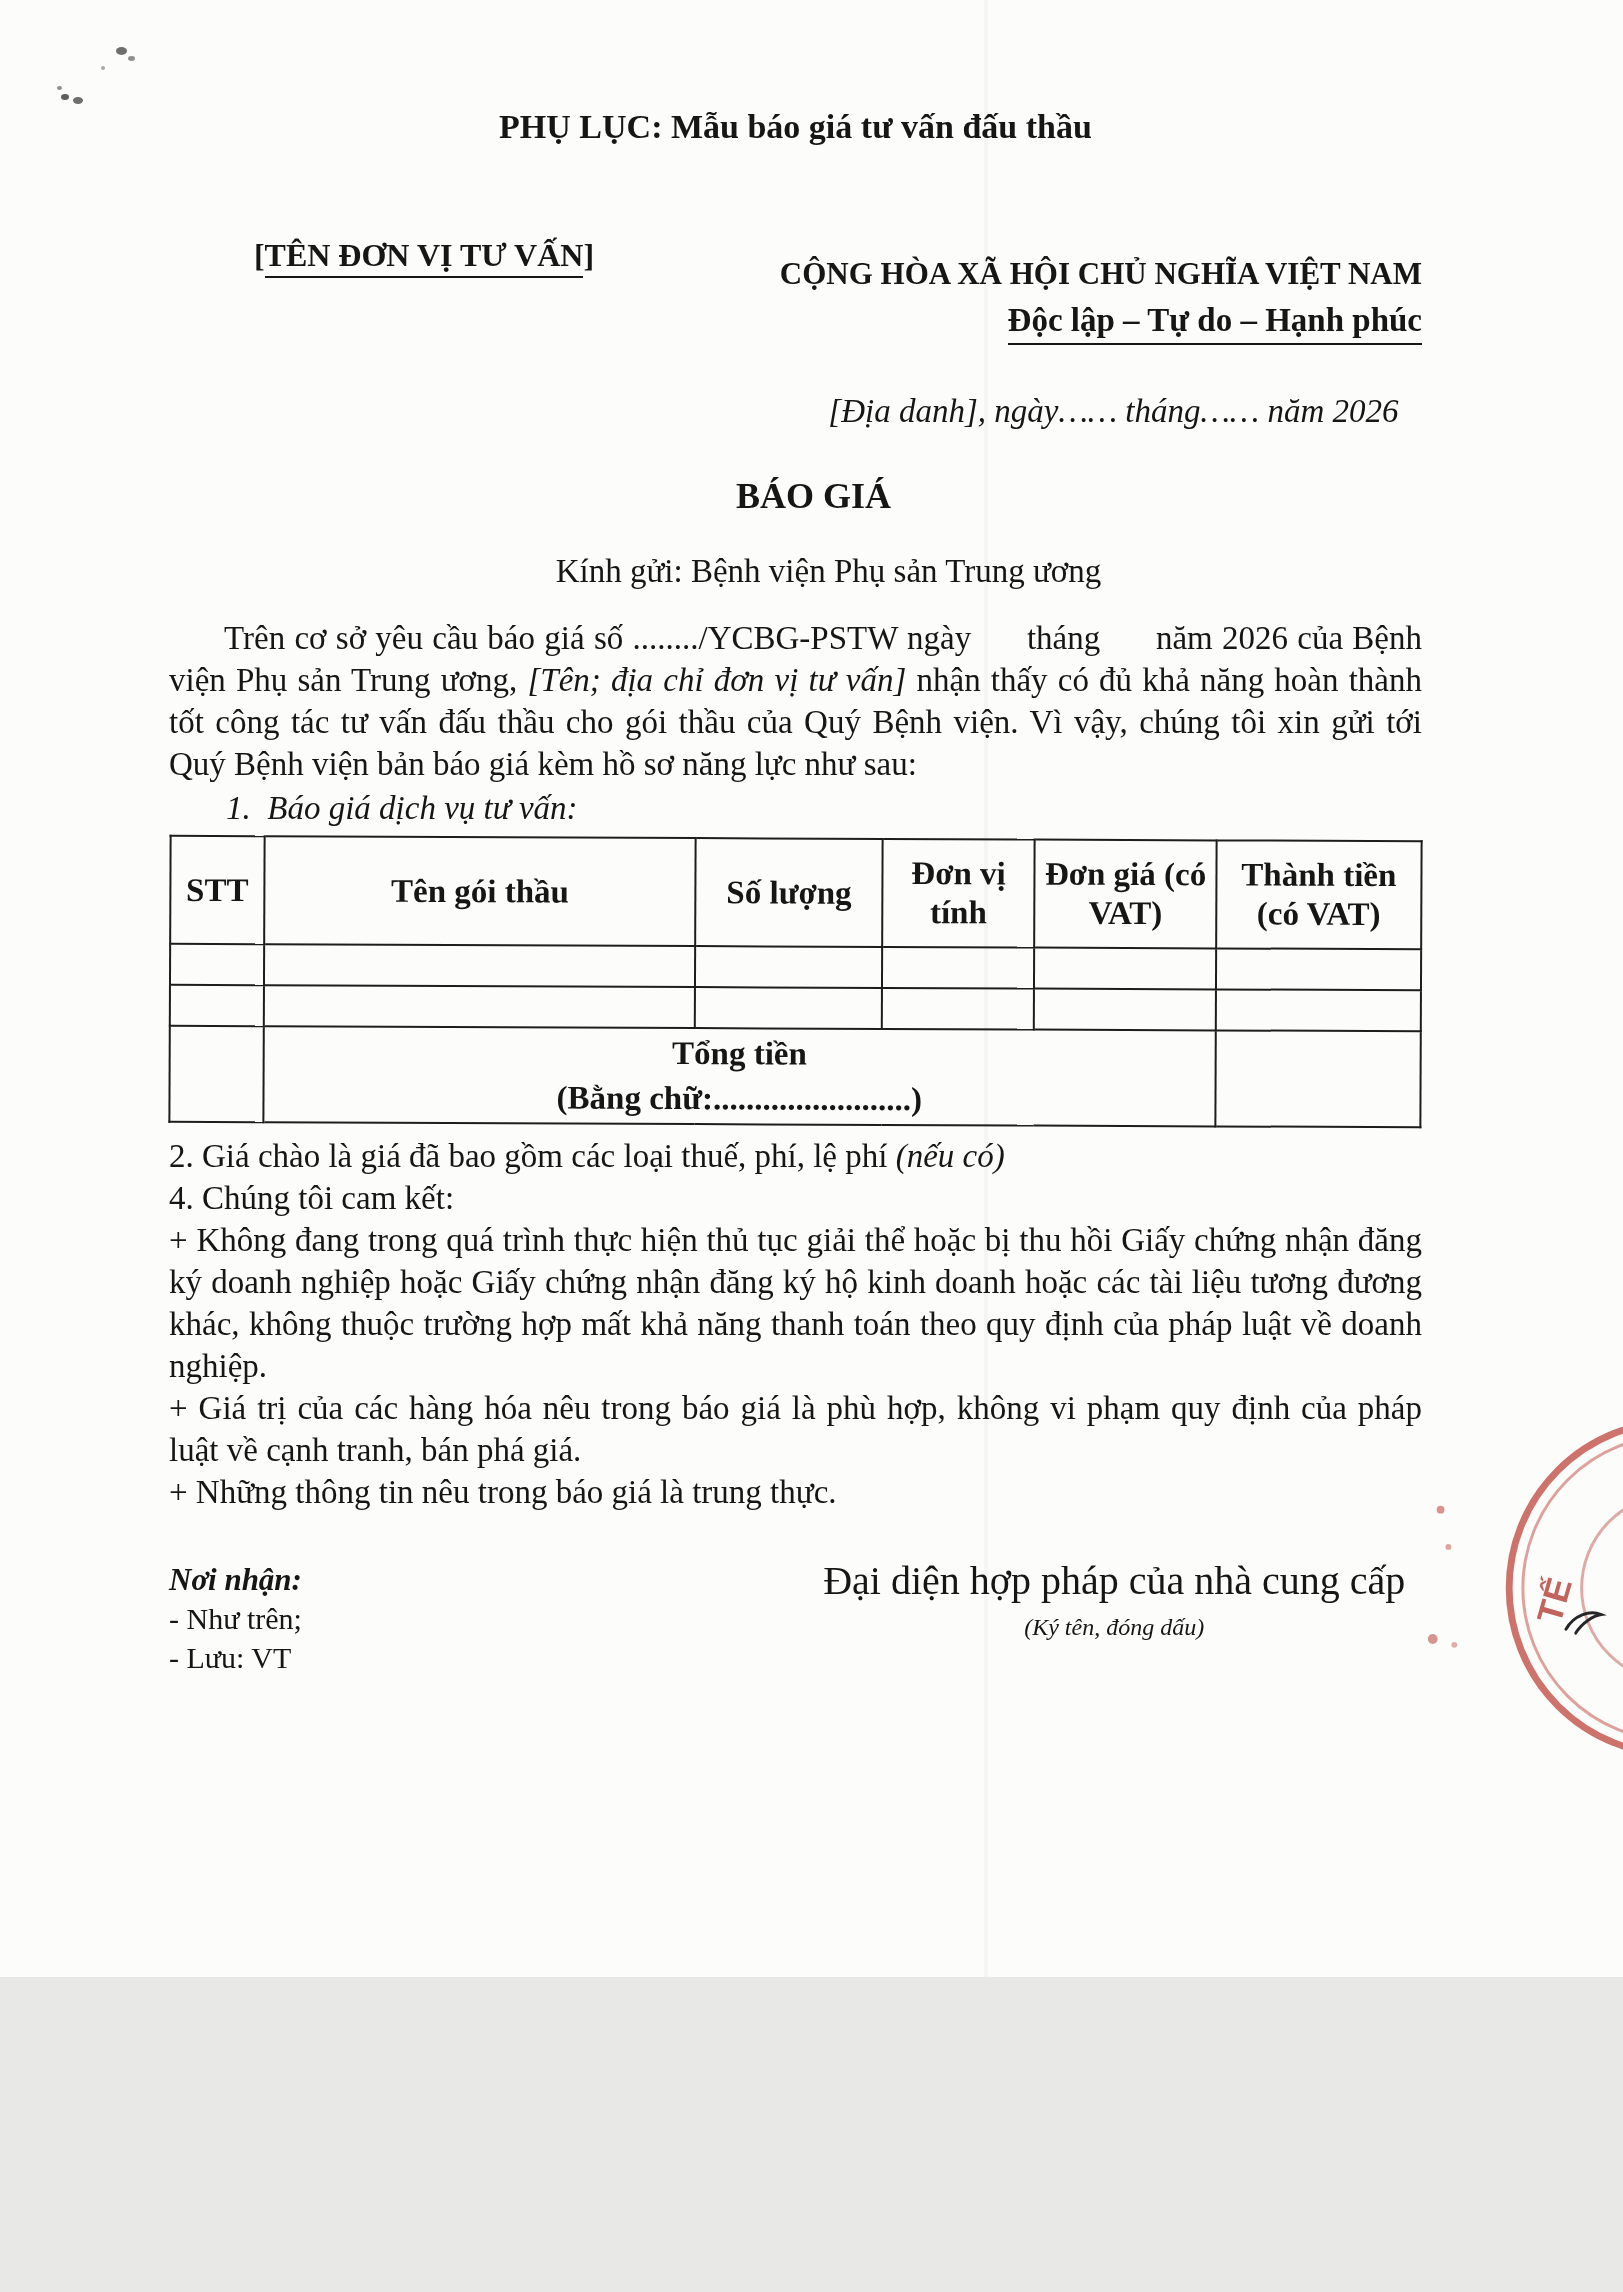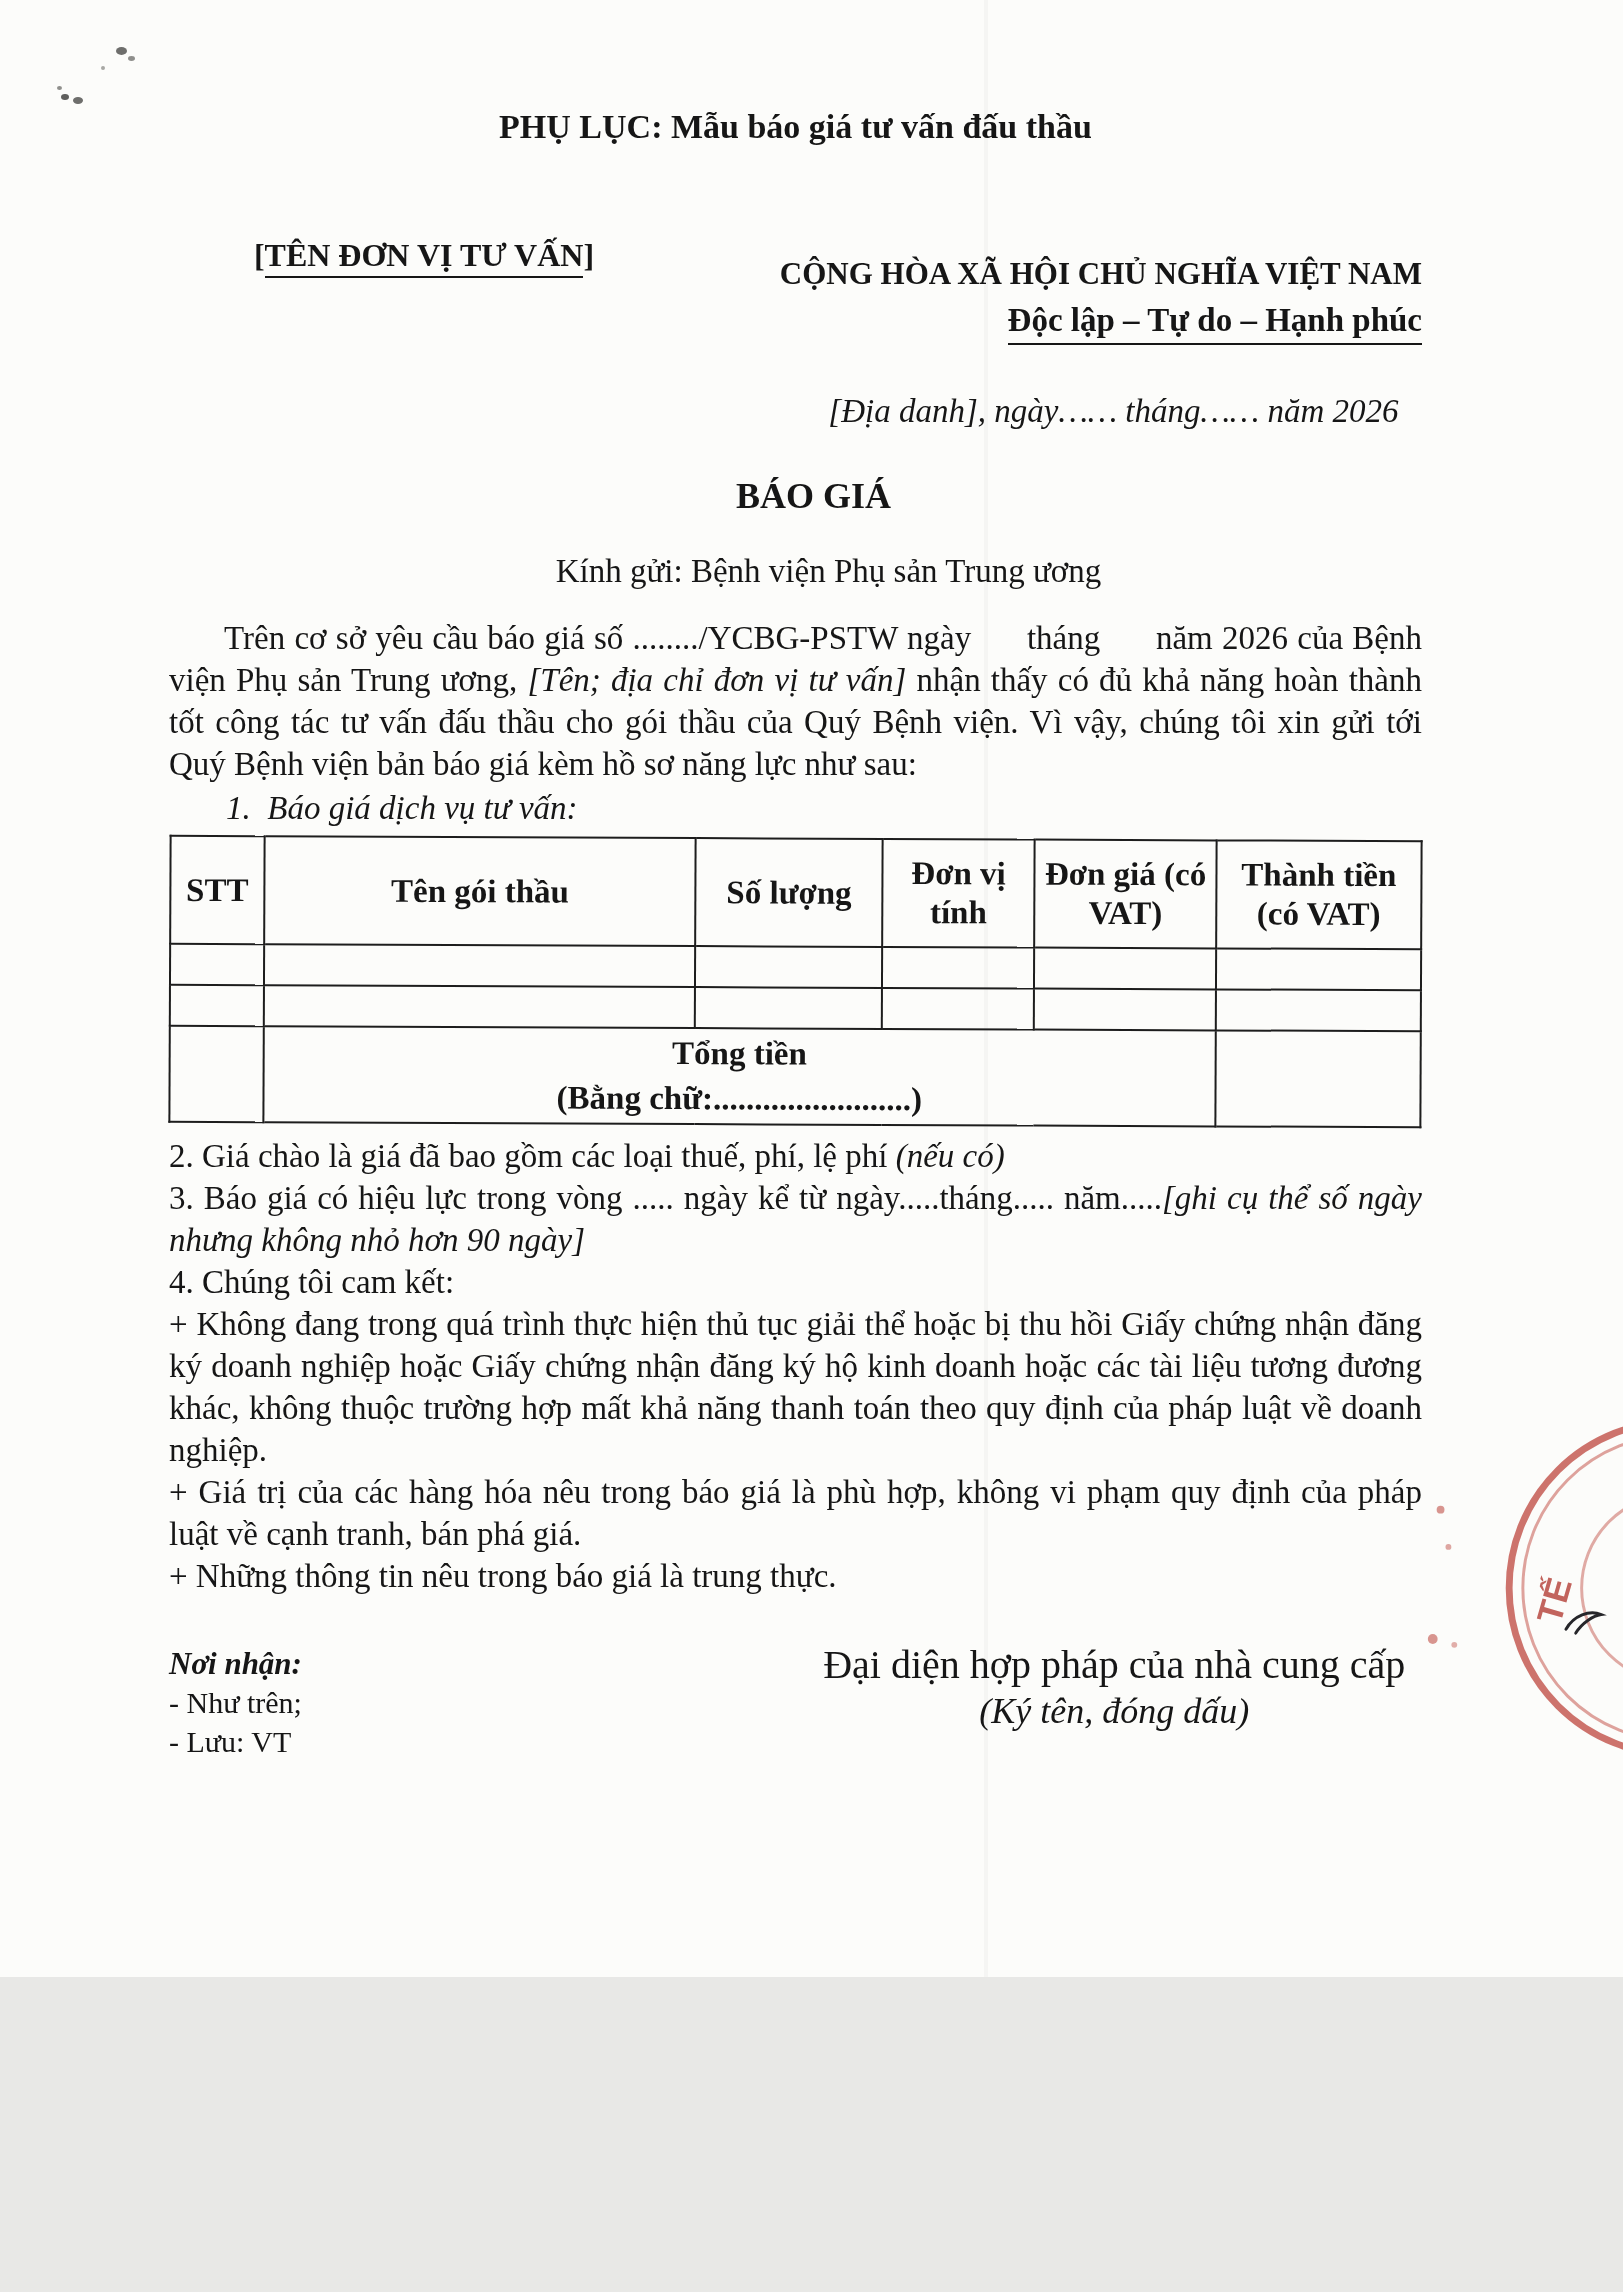"3. Báo giá có hiệu" p.para { html: <p><span>3. Báo giá có hiệu lực trong vòng ..... ngày kể từ ngày.....tháng..... năm.....</span><span>[ghi cụ thể số ngày nhưng không nhỏ hơn 90 ngày]</span></p> -> none }
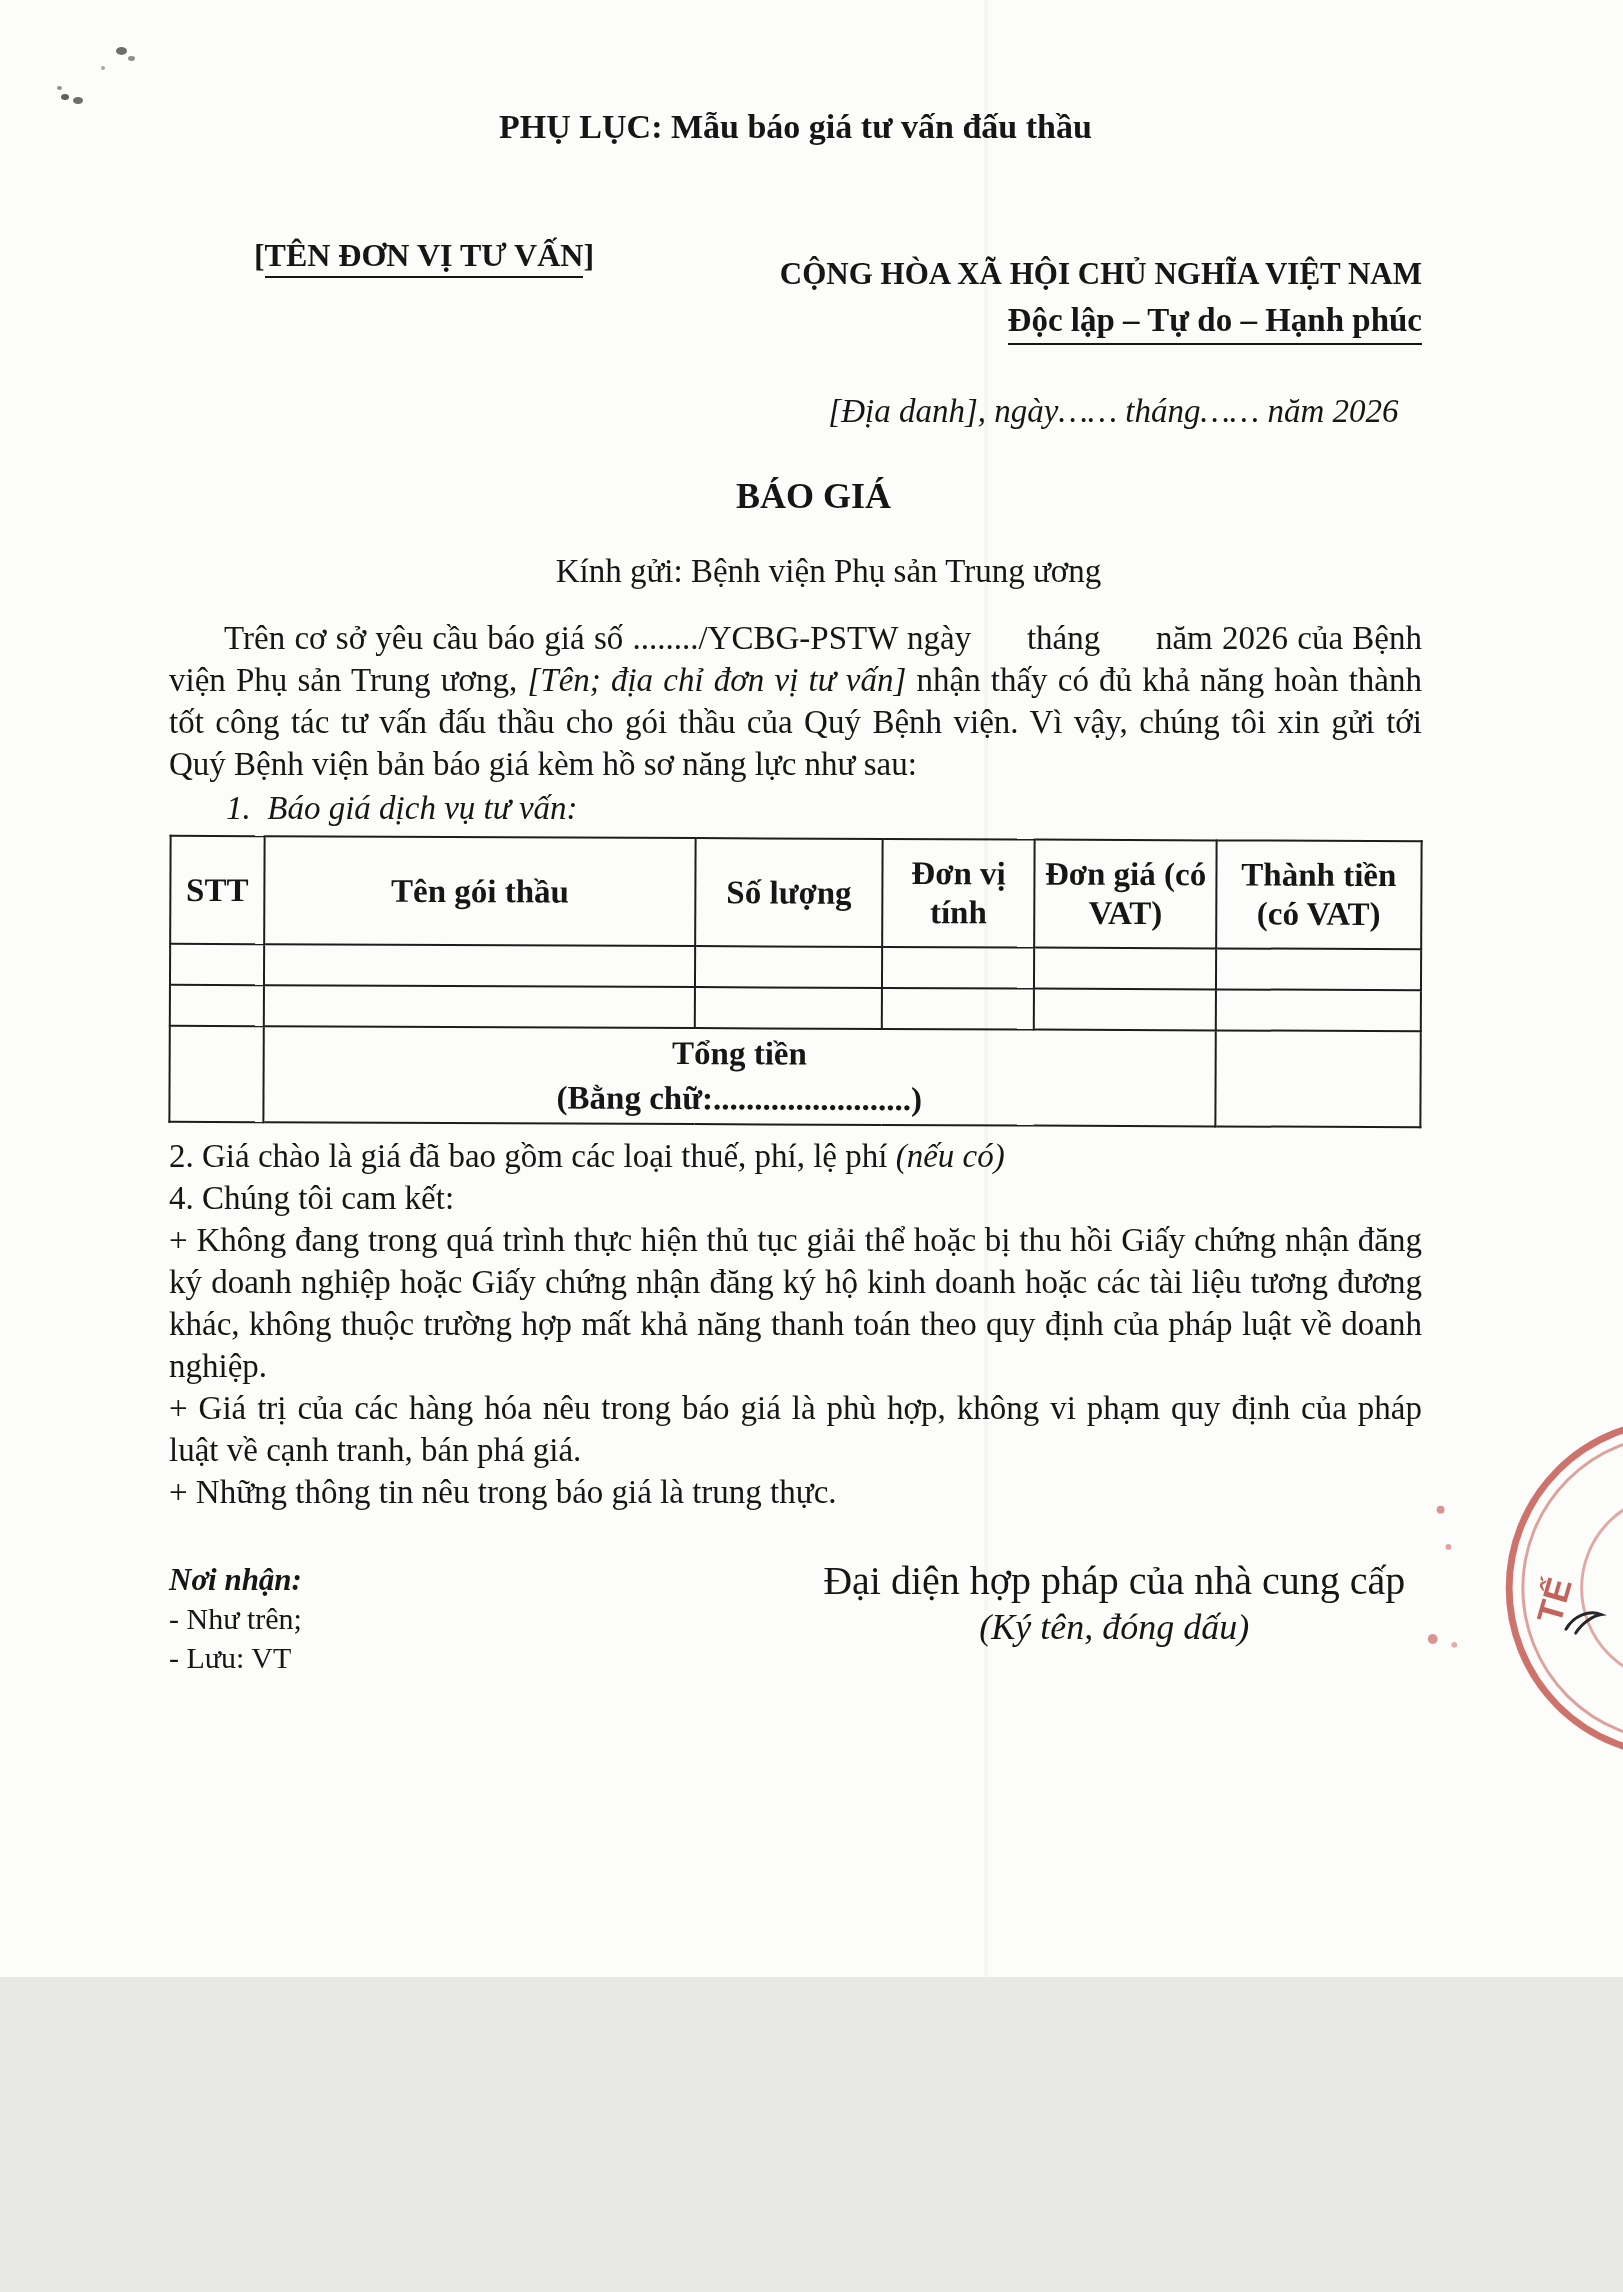"(Ký tên, đóng dấu)" .sign-note { font-size: 36px -> 24px }
